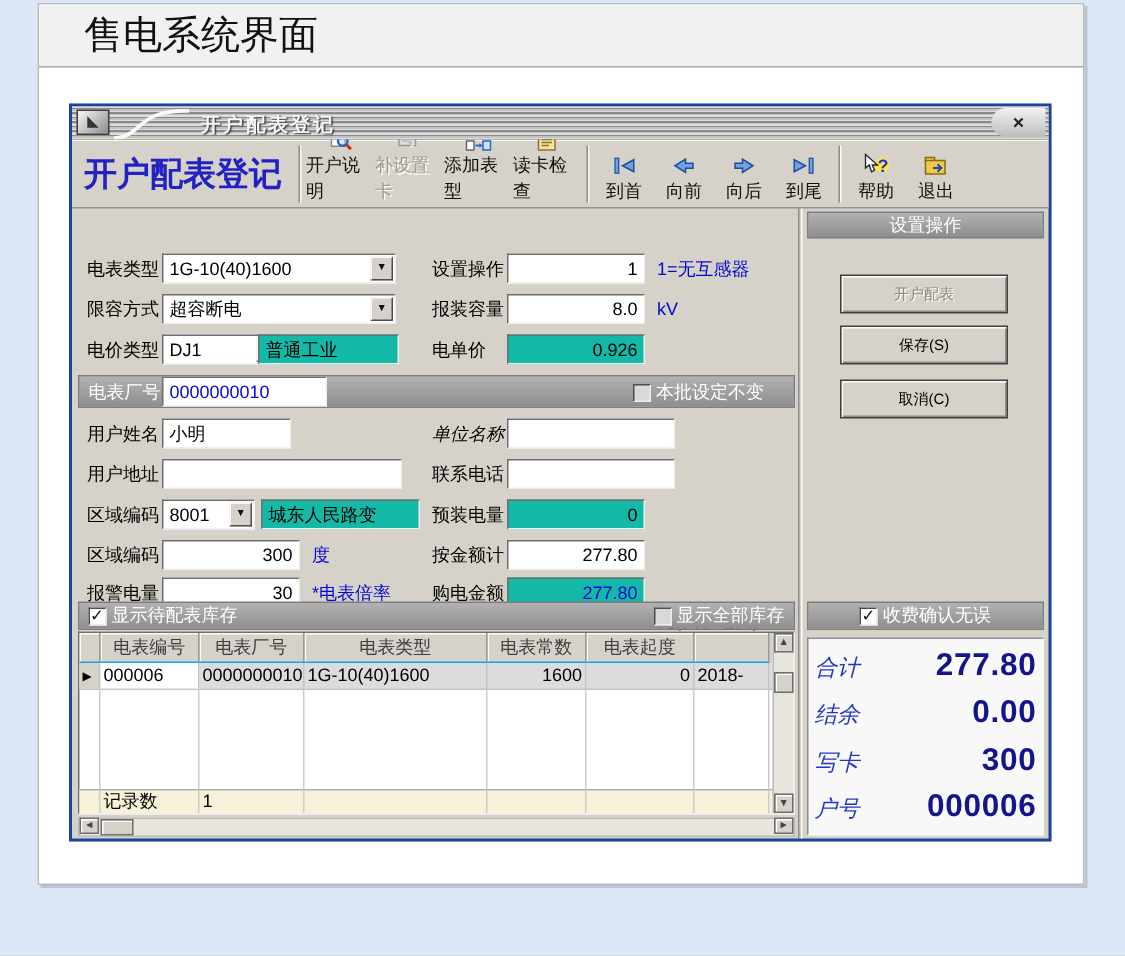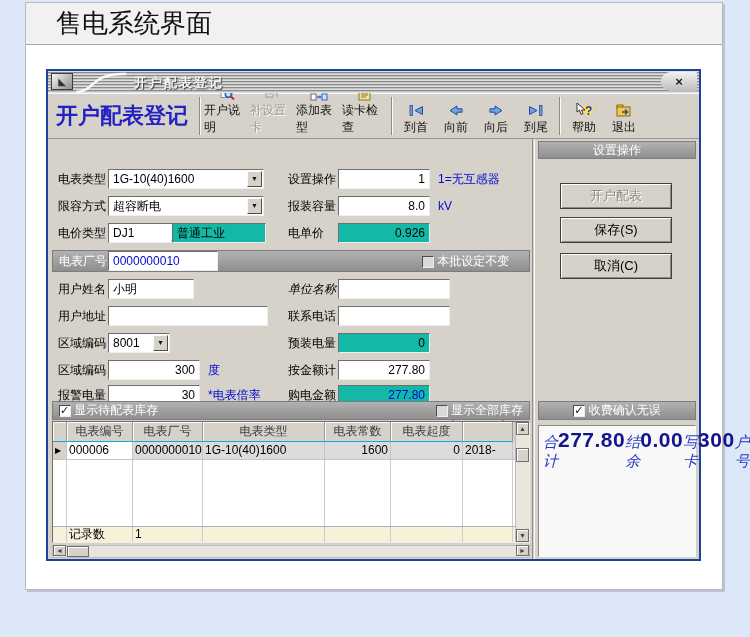"开户配表" .btn { font-size: 13px -> 10px }
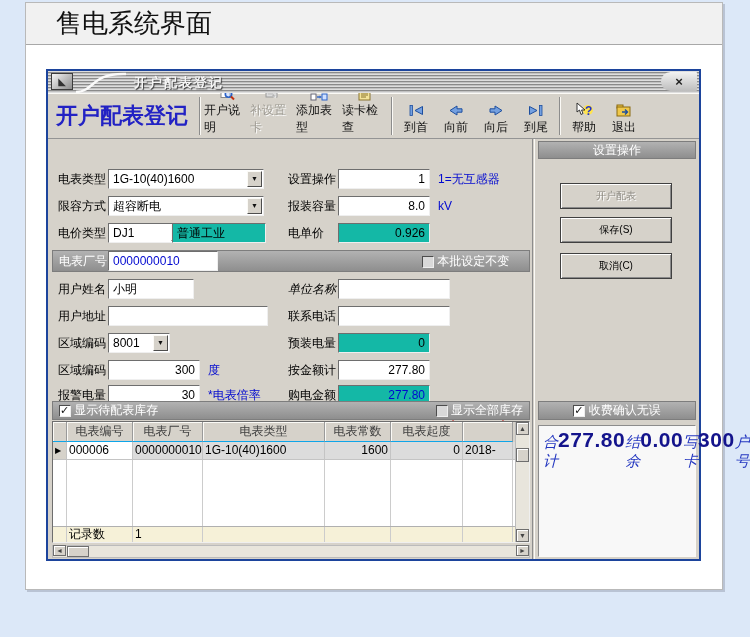"城东人民路变" div.fld { html: none -> <div>城东人民路变</div> }
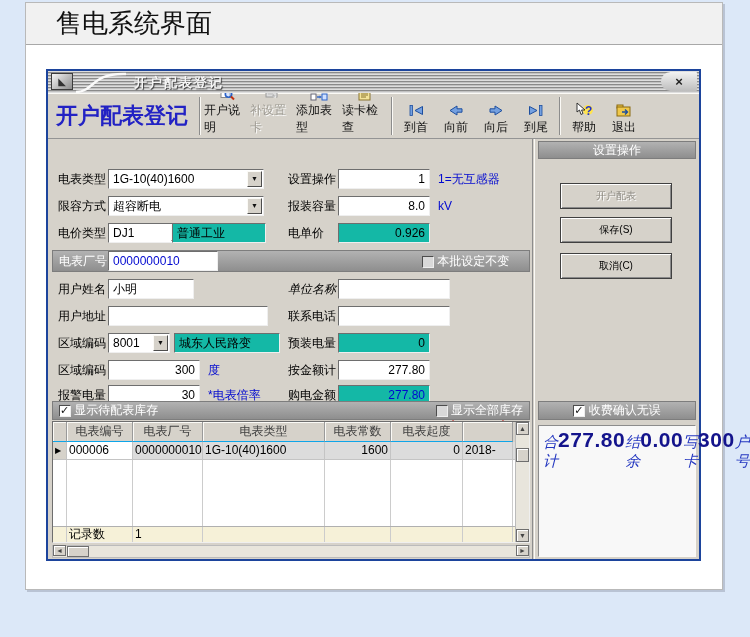"合计" .totals { flex-direction: row -> column }
